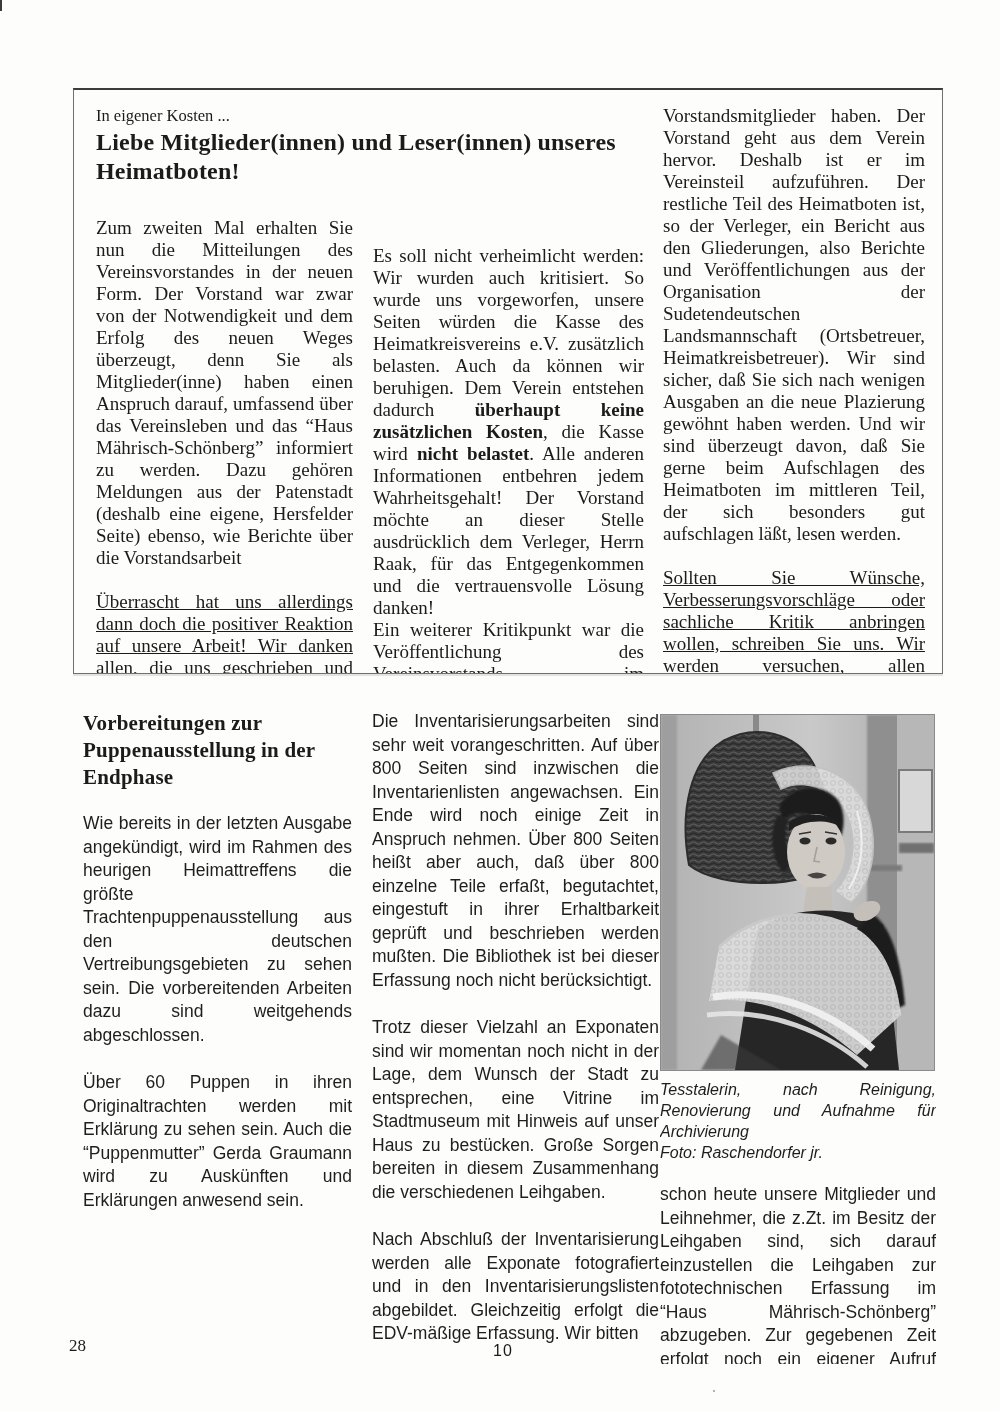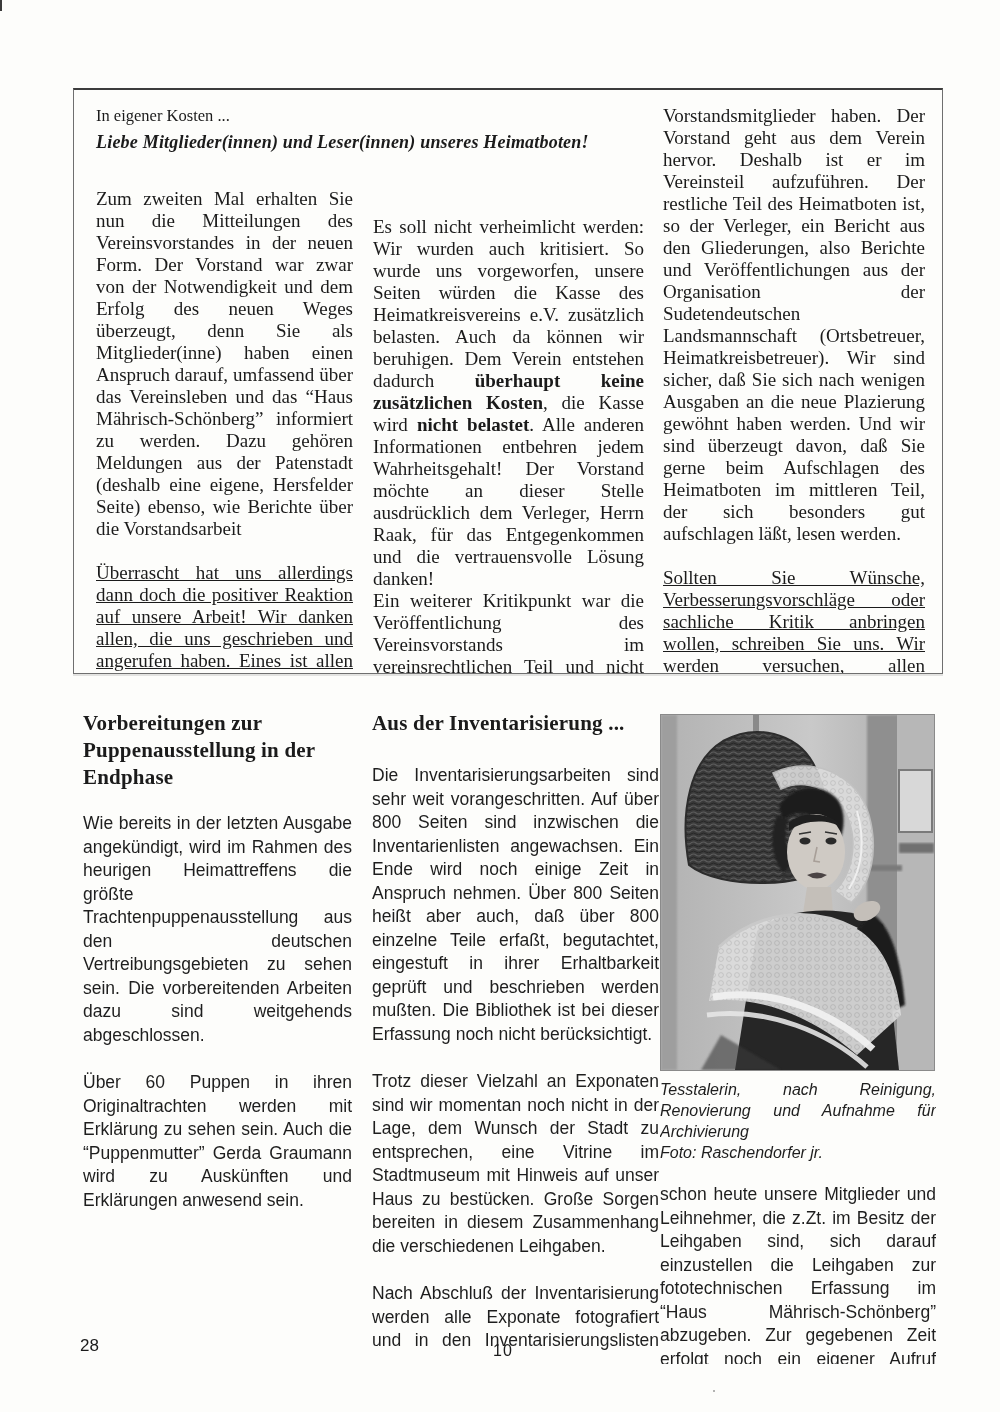"Liebe Mitglieder(innen) und Leser(innen)" .box-title { font-size: 18px -> 24px; font-style: italic -> none }
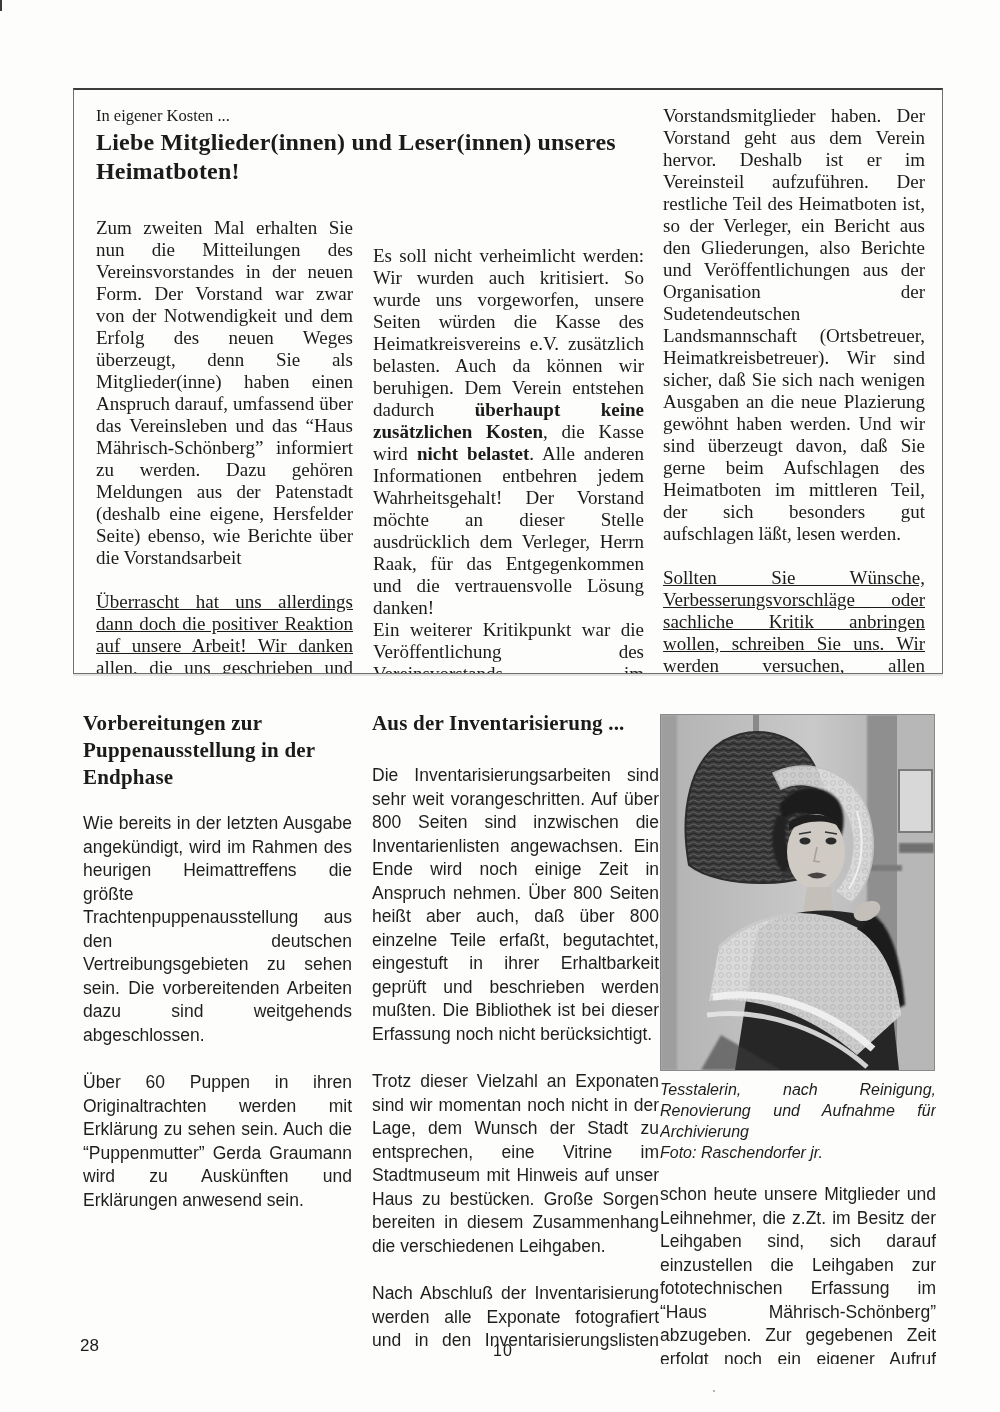"Aus der Inventarisierung ..." h2.art-title { html: <h2>Aus der Inventarisierung ...</h2> -> none }
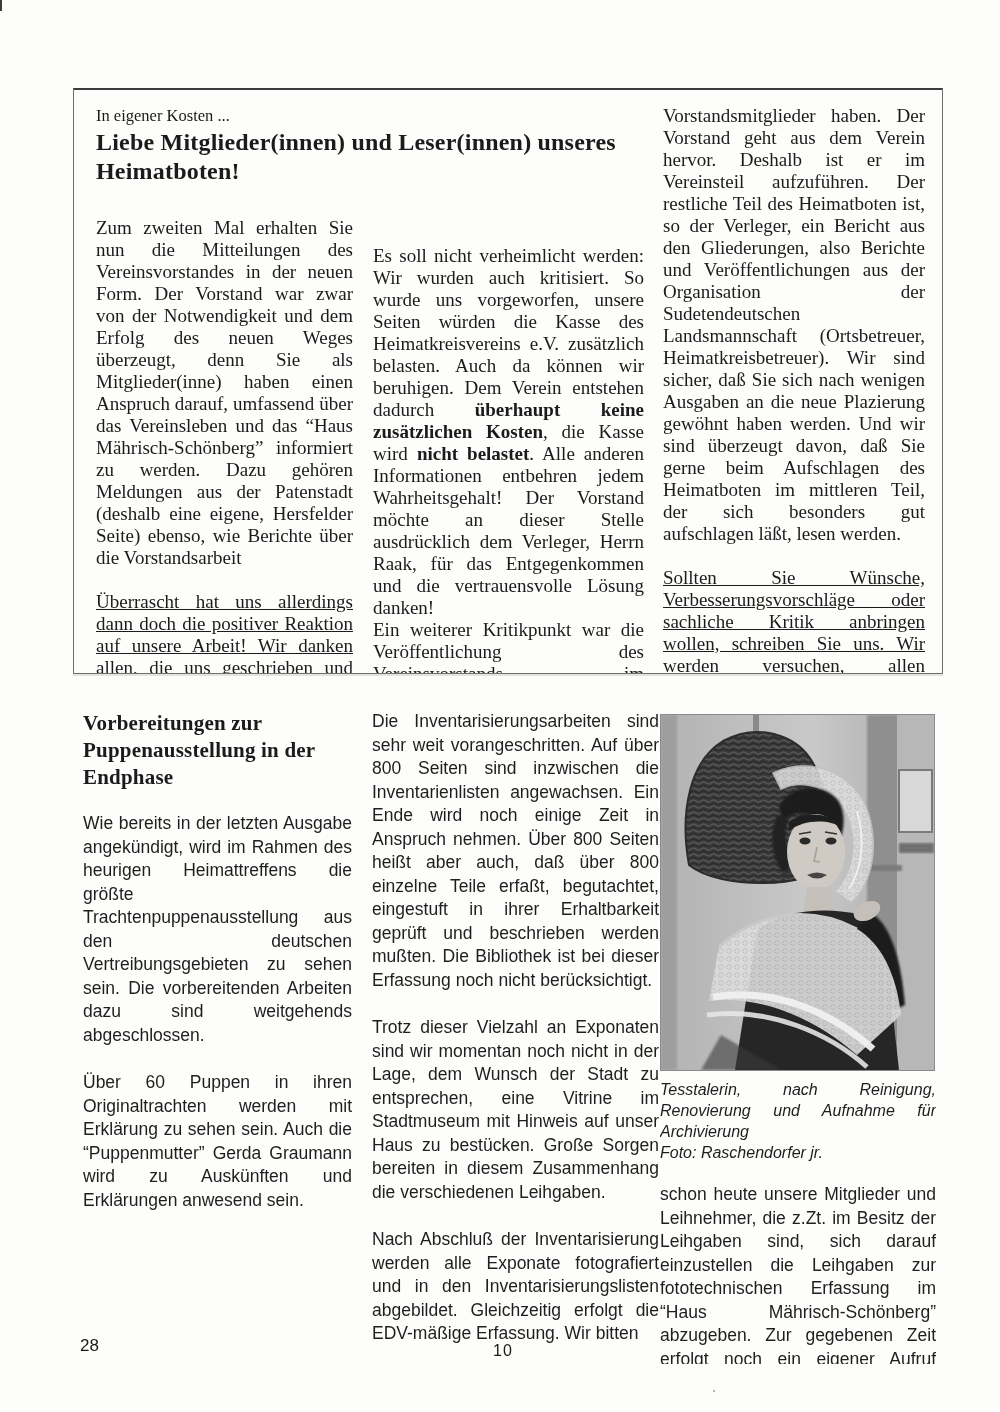"28" .pagenum-left { font-family: Liberation Sans, sans-serif -> Liberation Serif, serif; left: 80px -> 69px }
